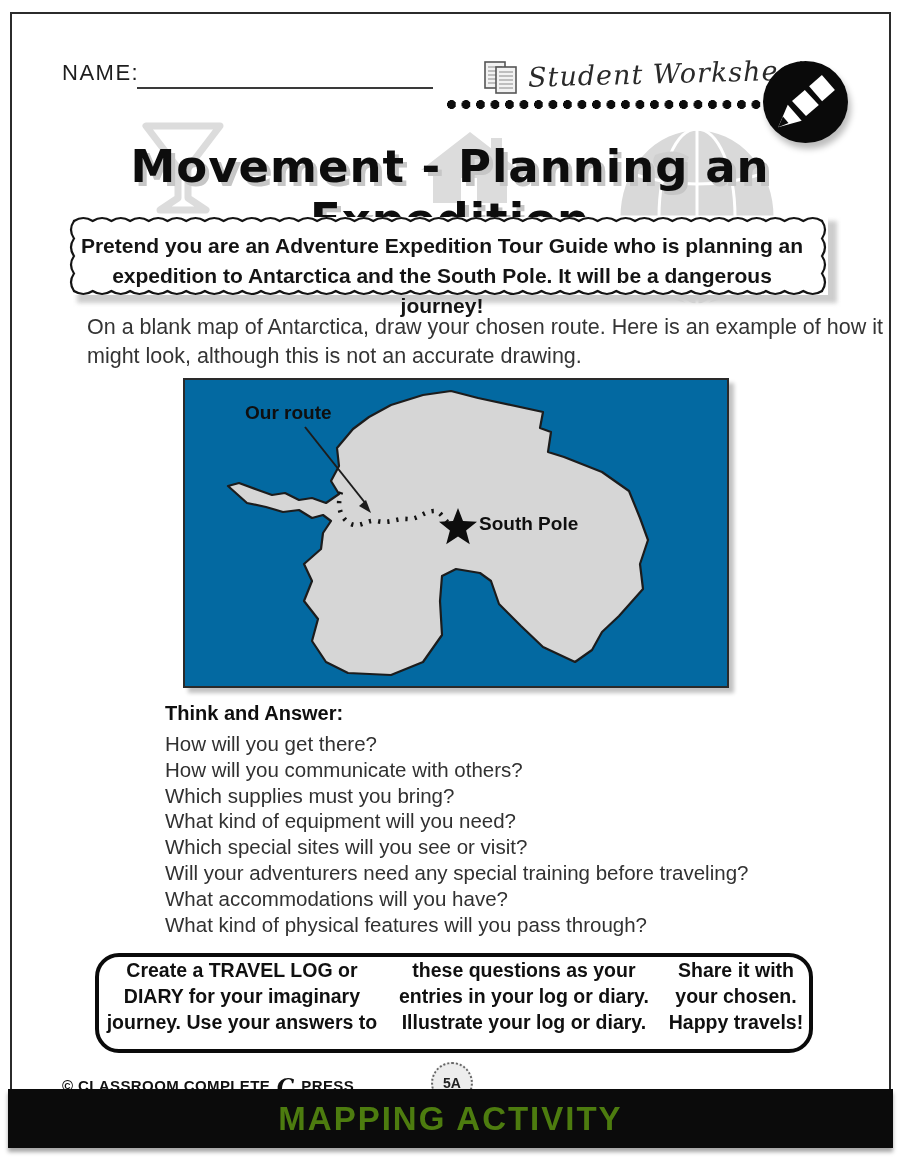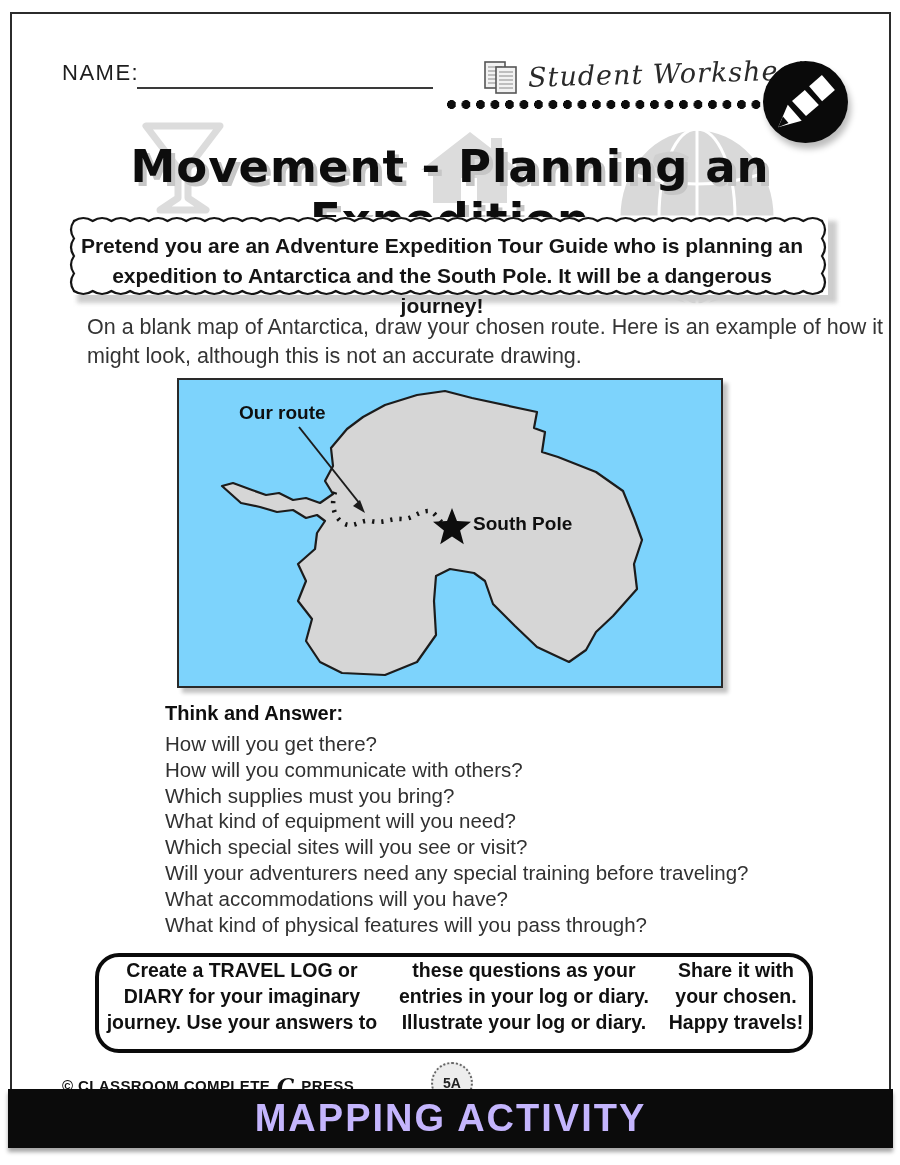"Our route" .map-fig { background: #7dd3fc -> #0369a1; left: 177px -> 183px }
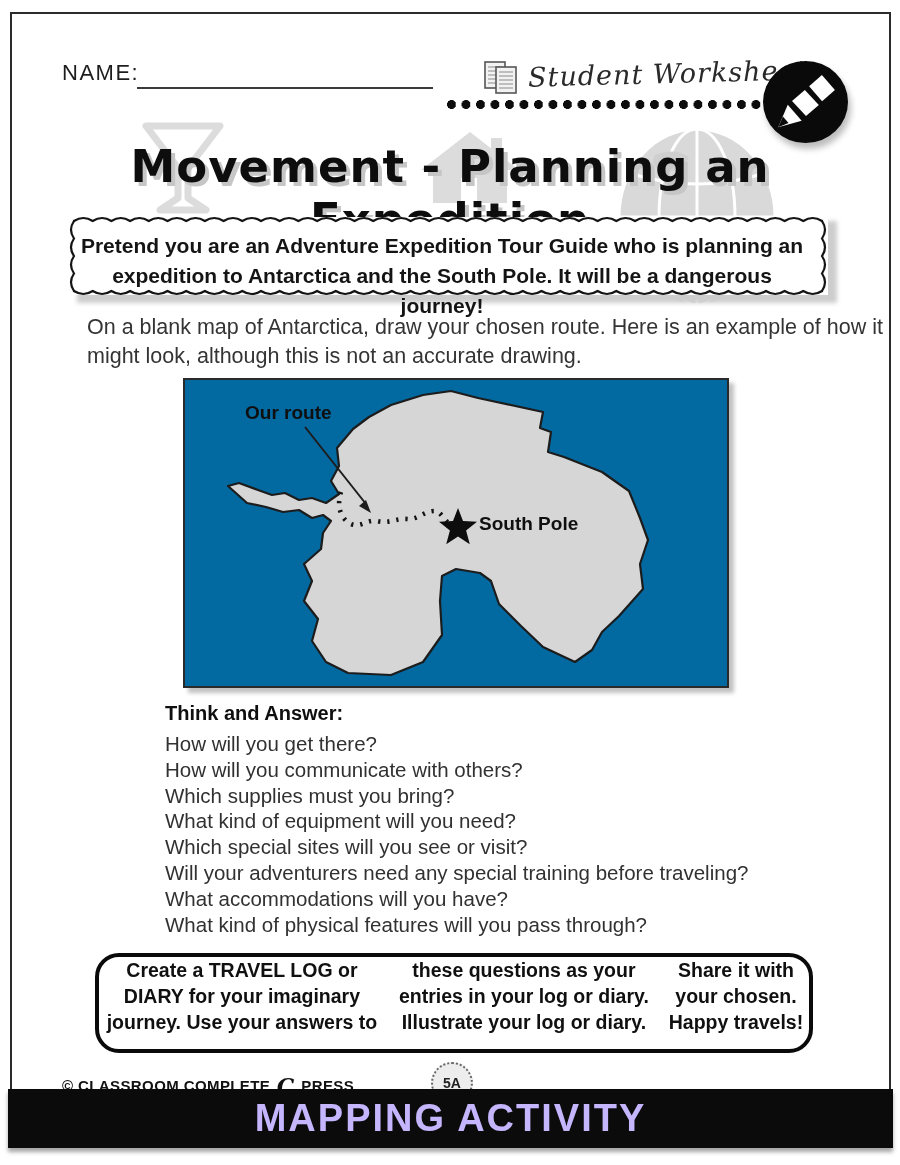"MAPPING ACTIVITY" .banner-text { color: #c4b5fd -> #4d7c0f; font-size: 38px -> 33px }
